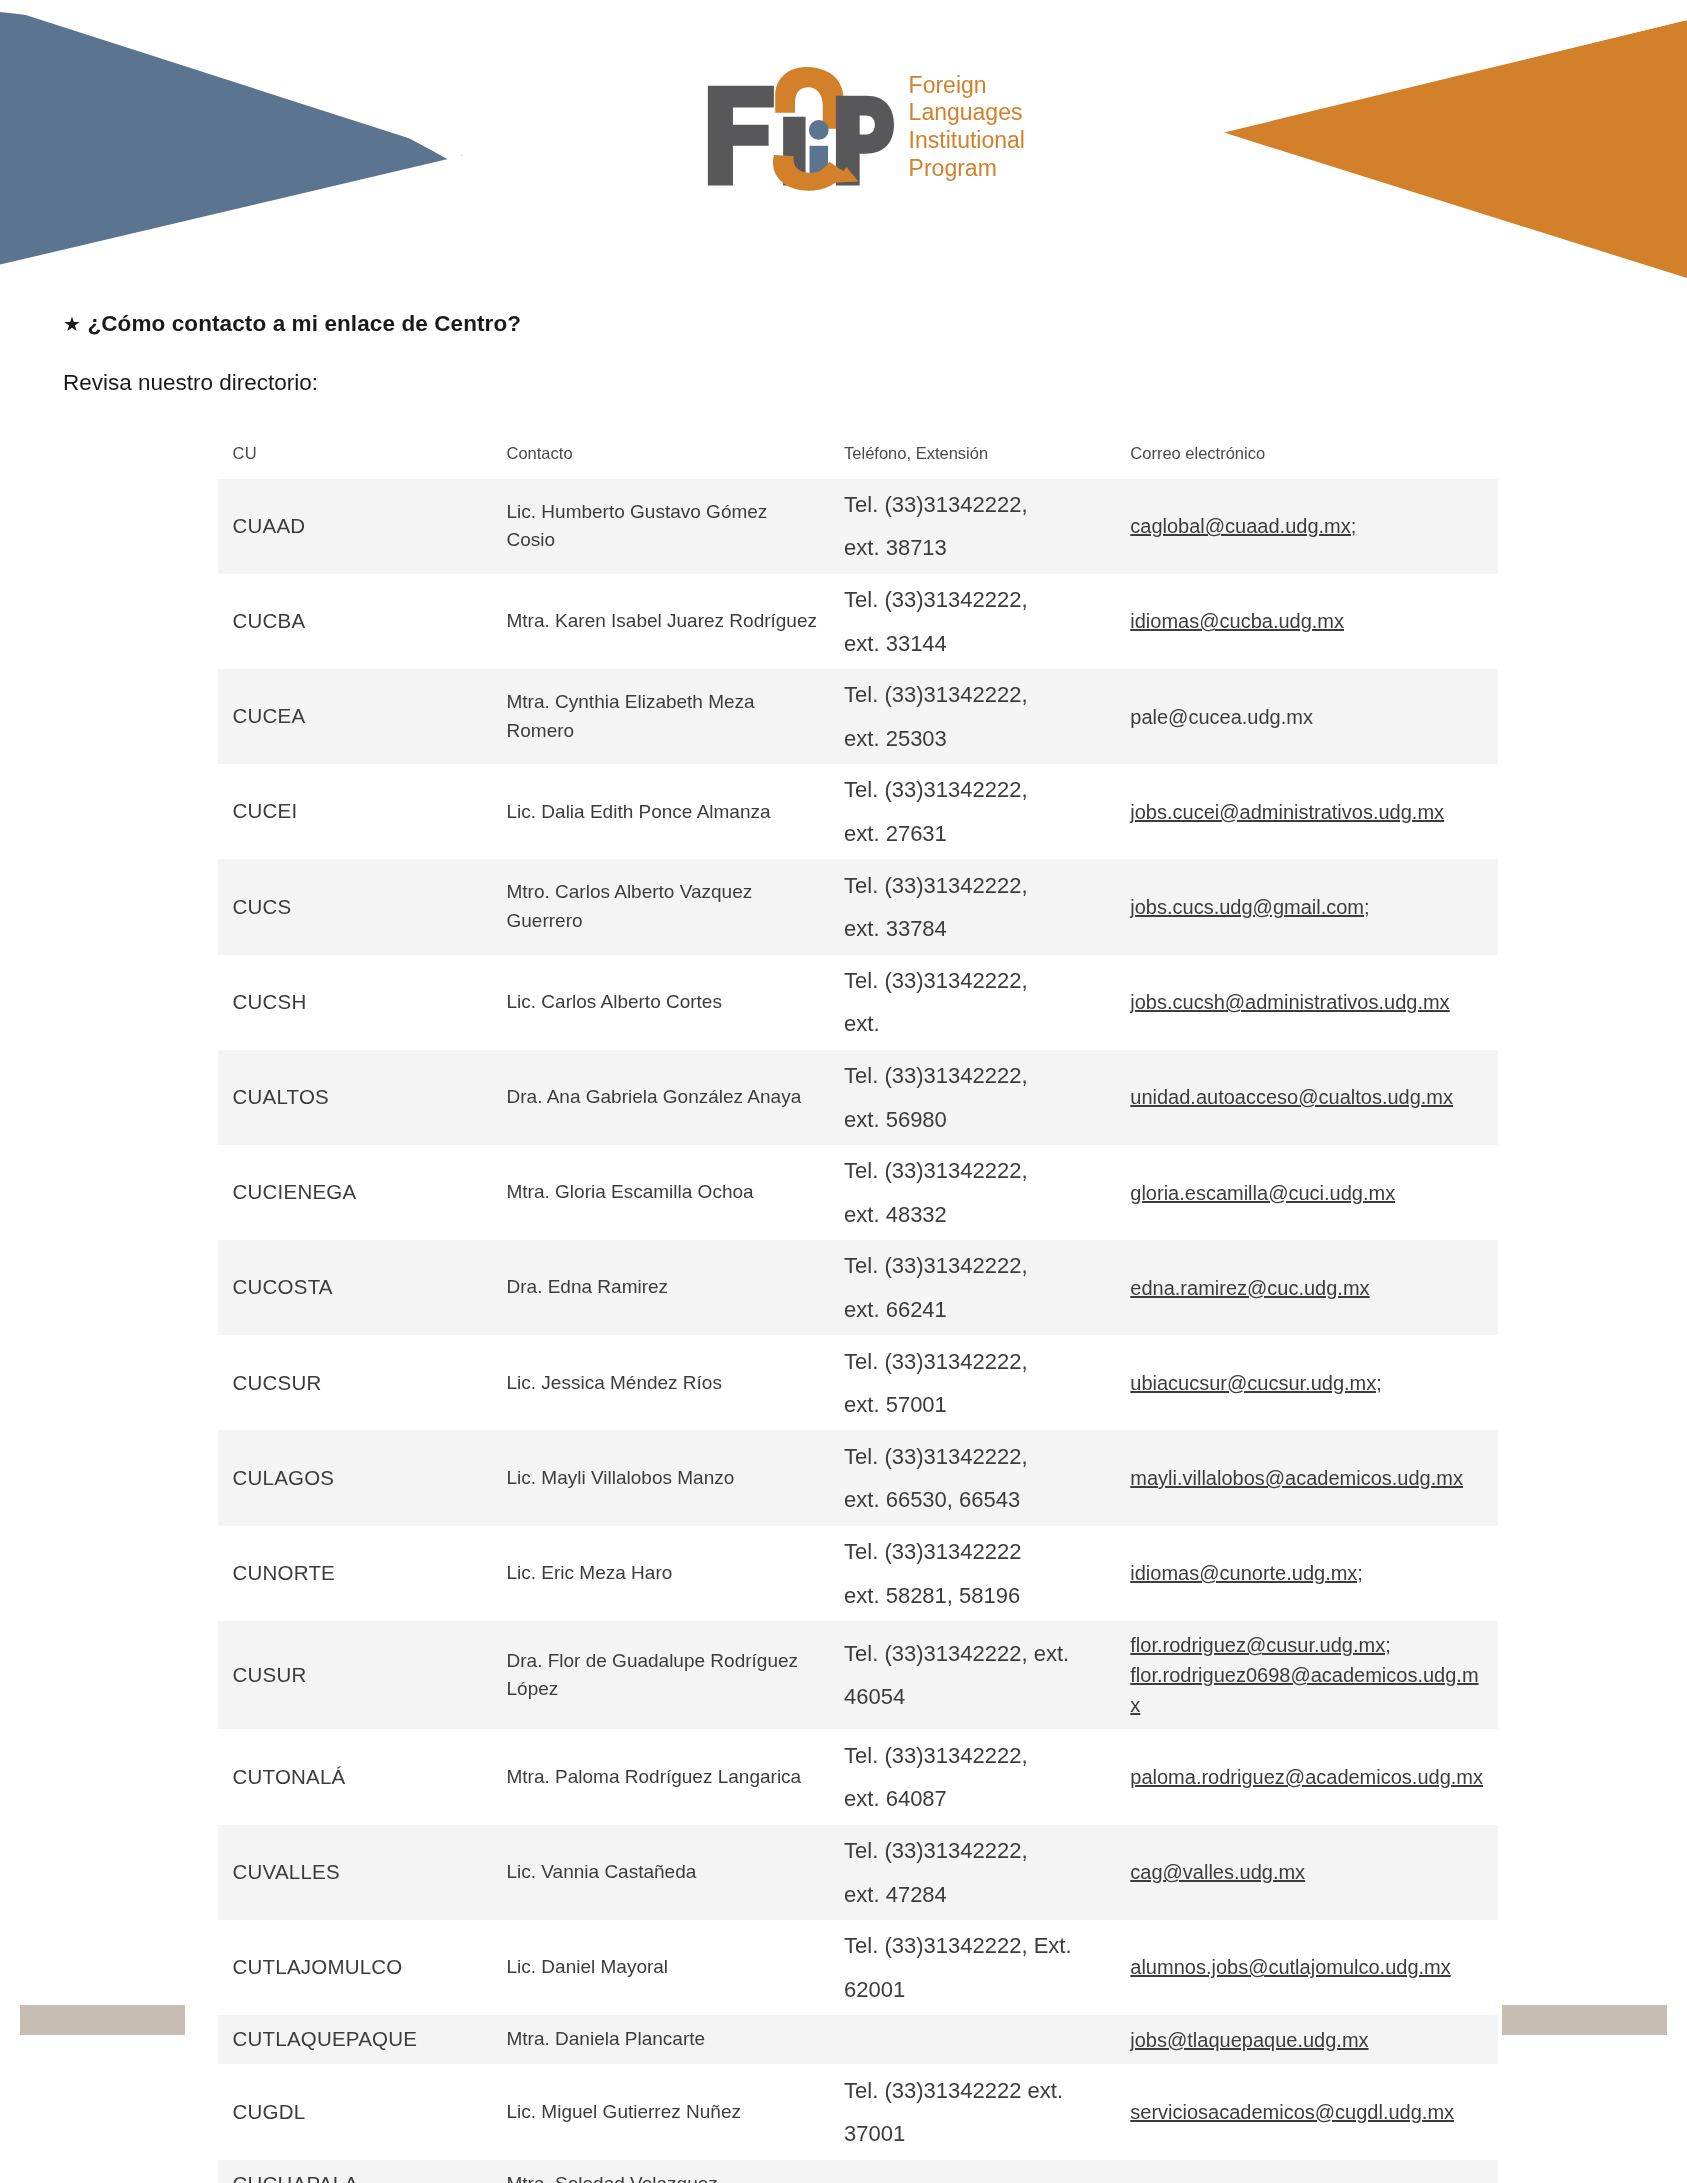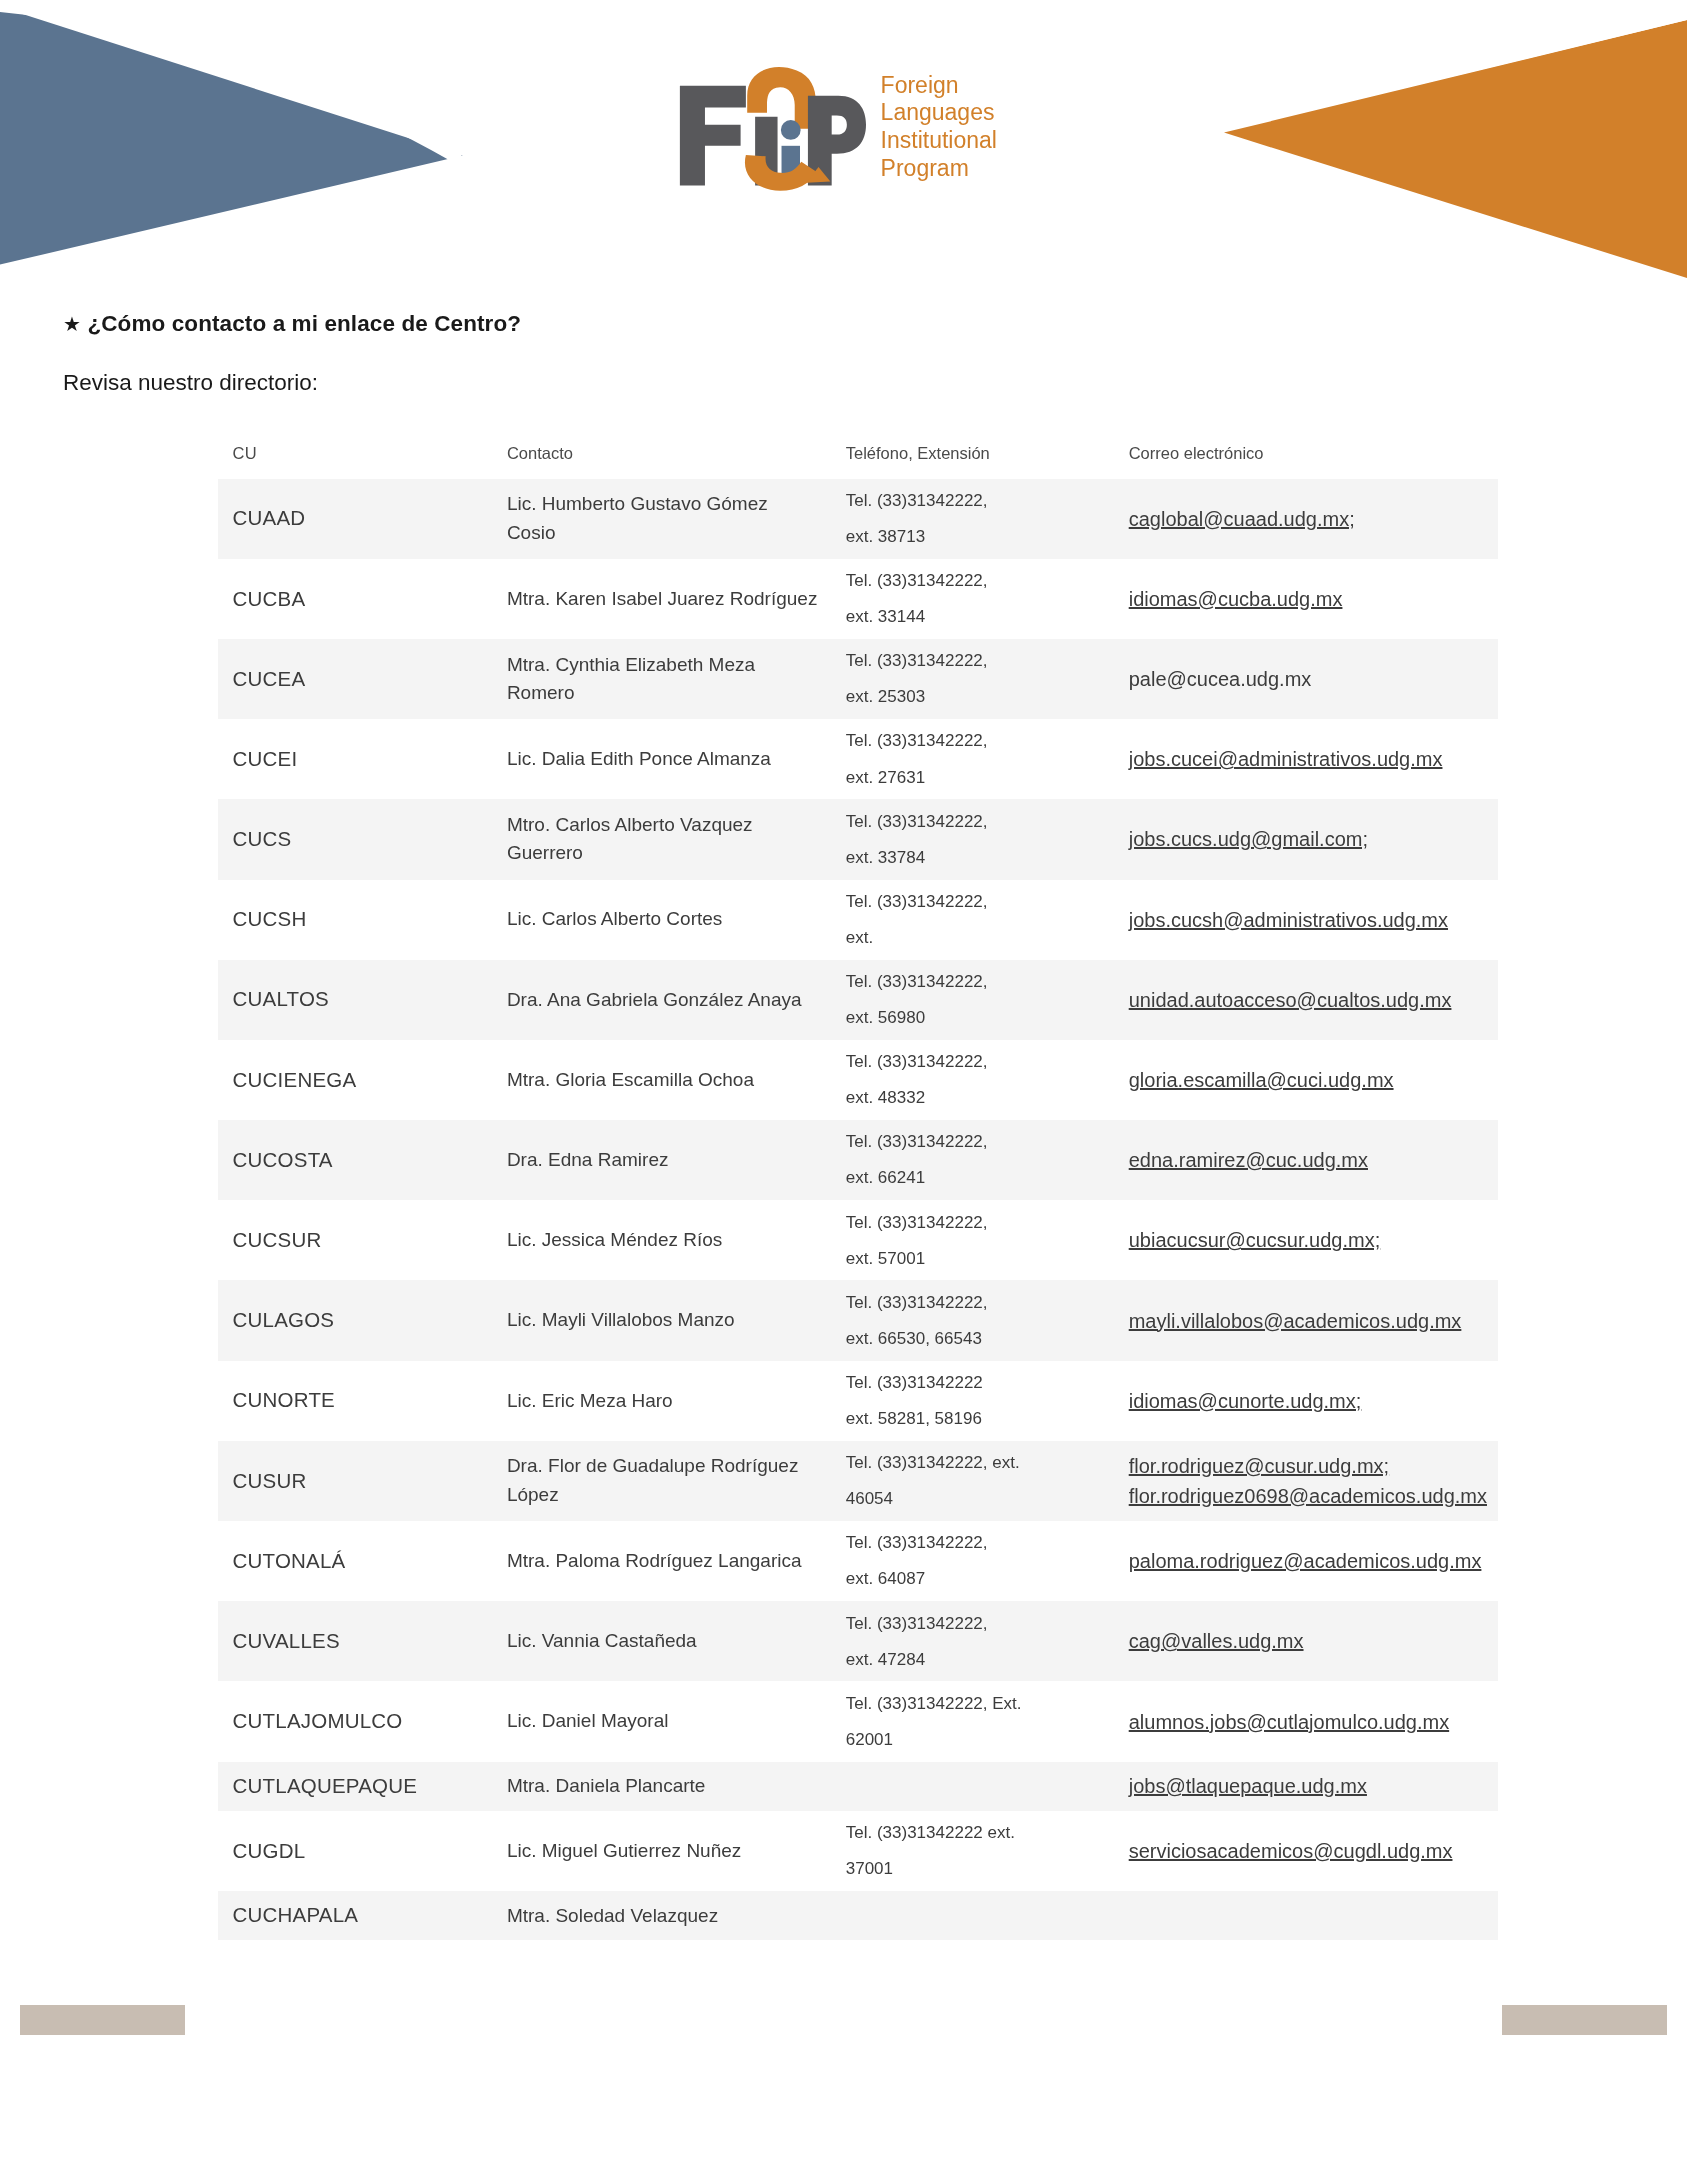"Foreign" .logo-wrap { left: 668px -> 696px }
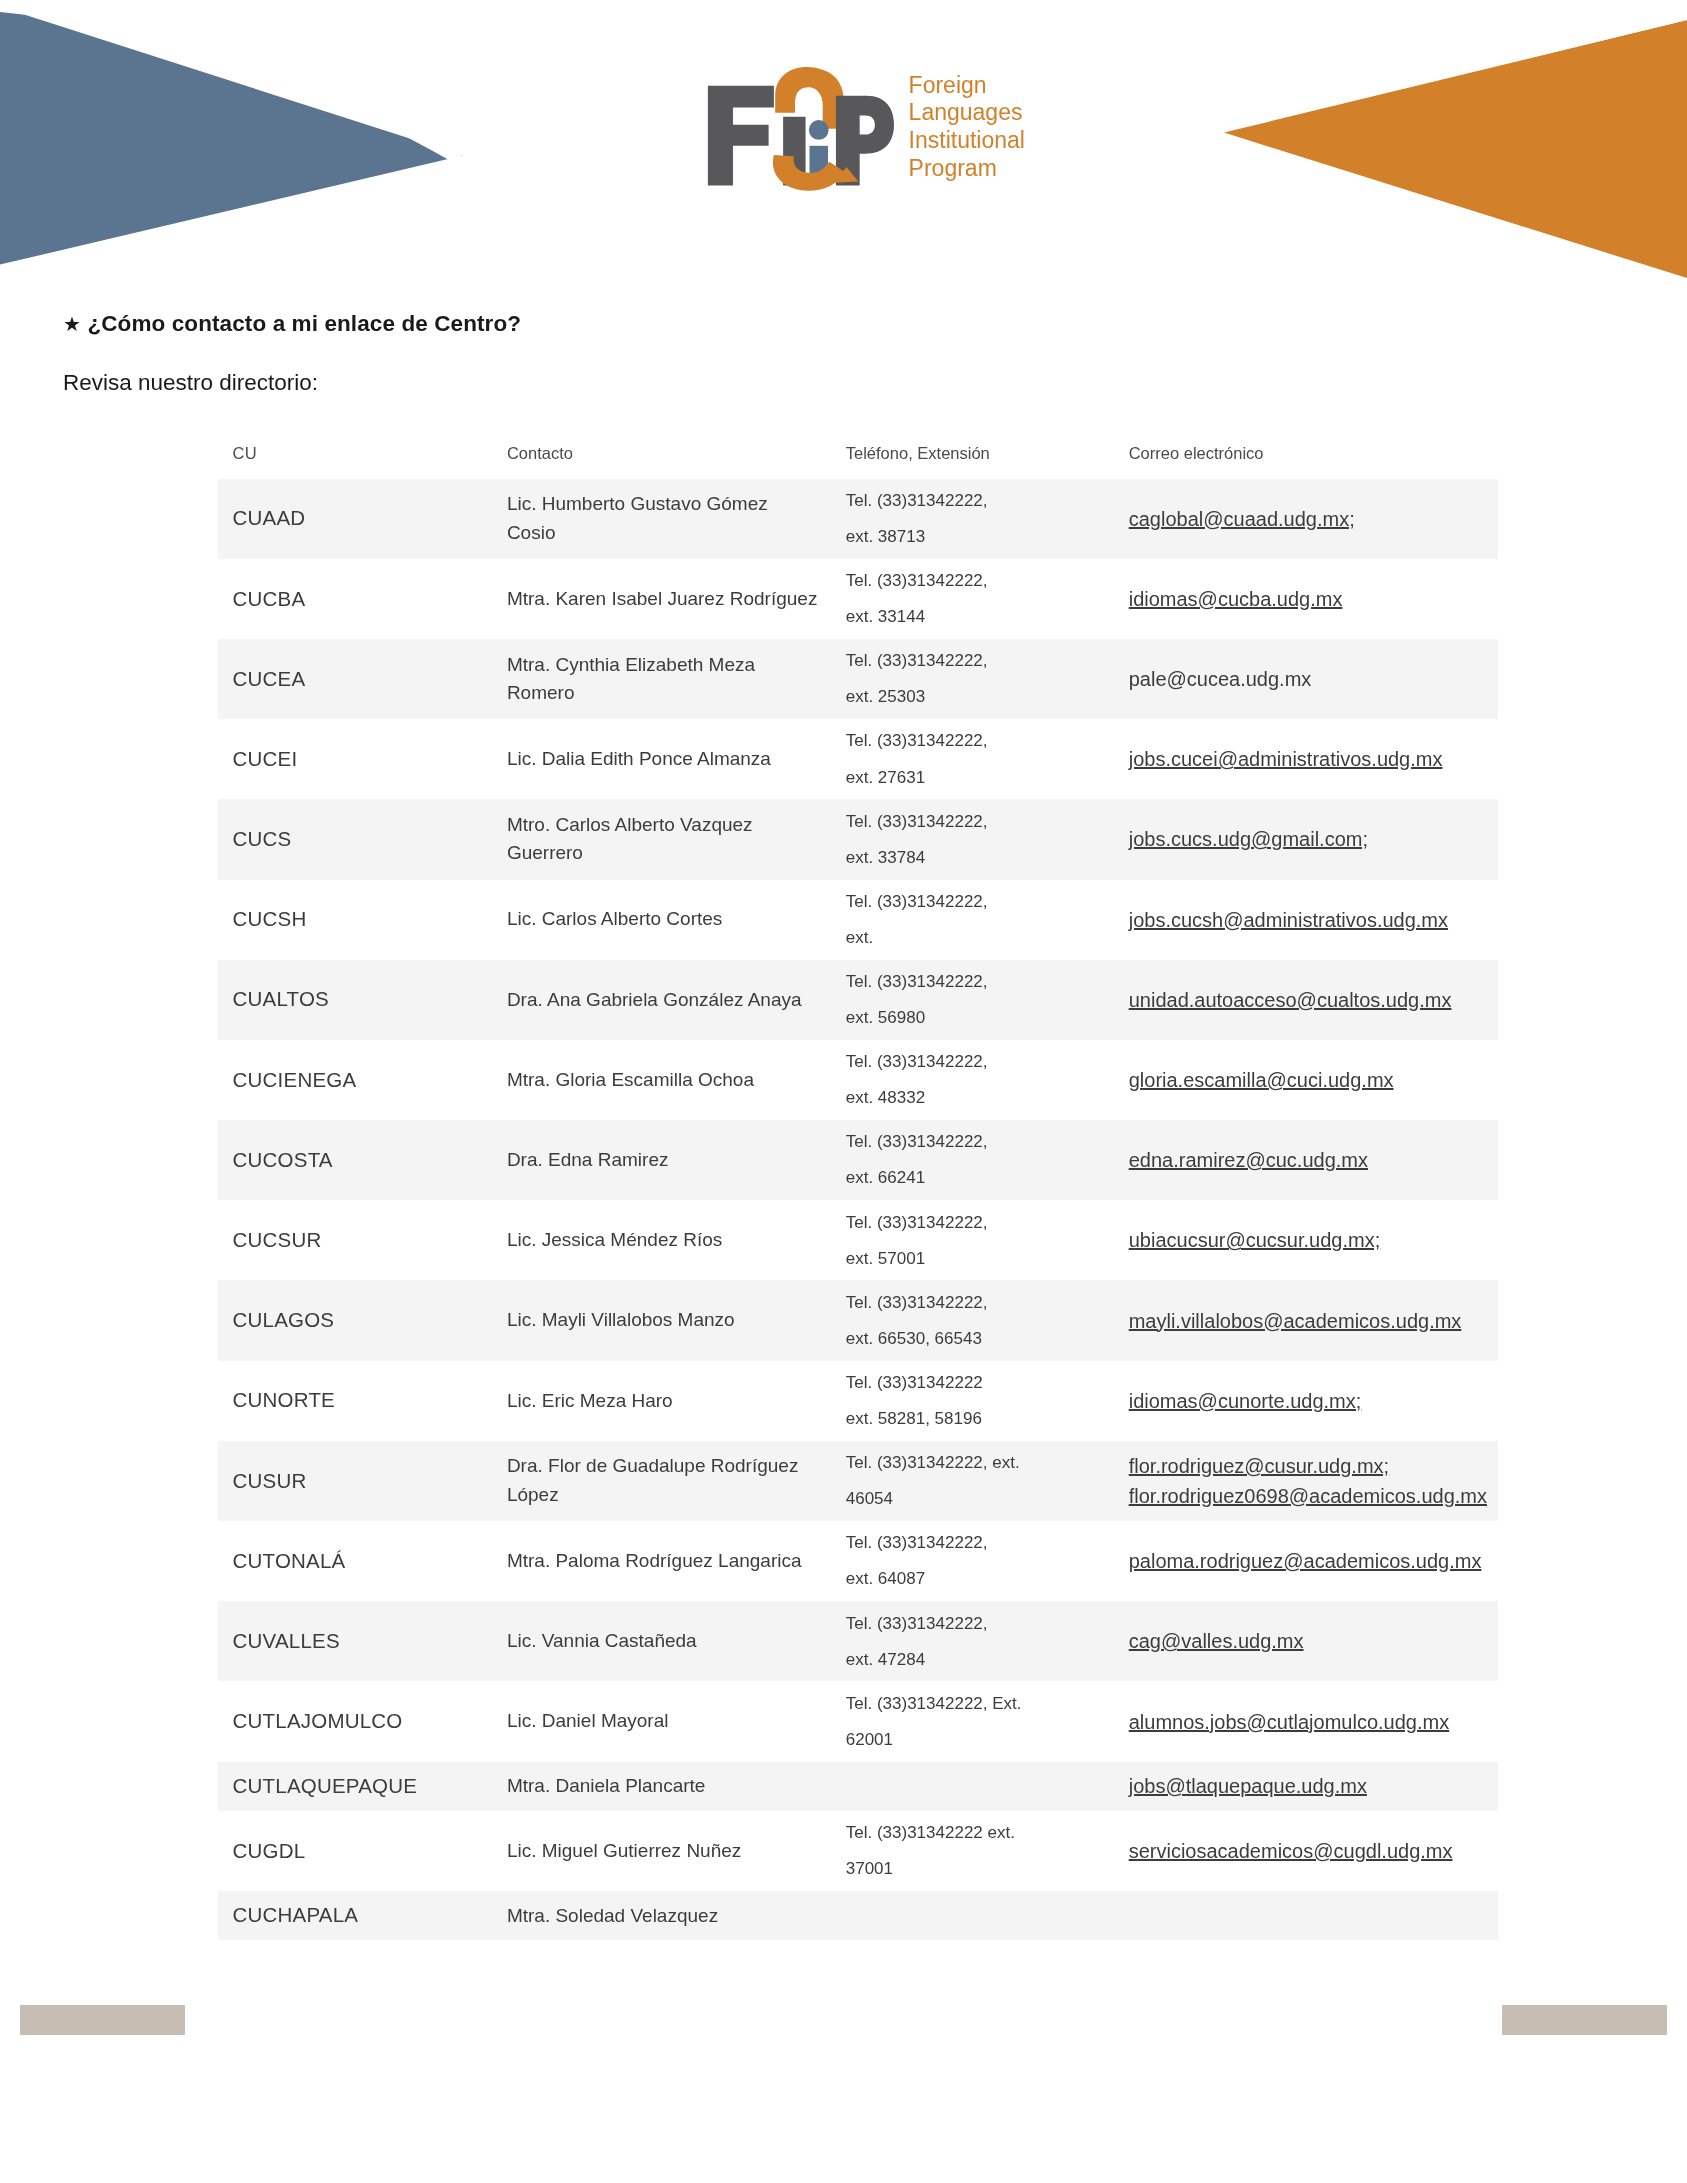"Tel. (33)31342222," .c-tel { font-size: 17px -> 22px }
